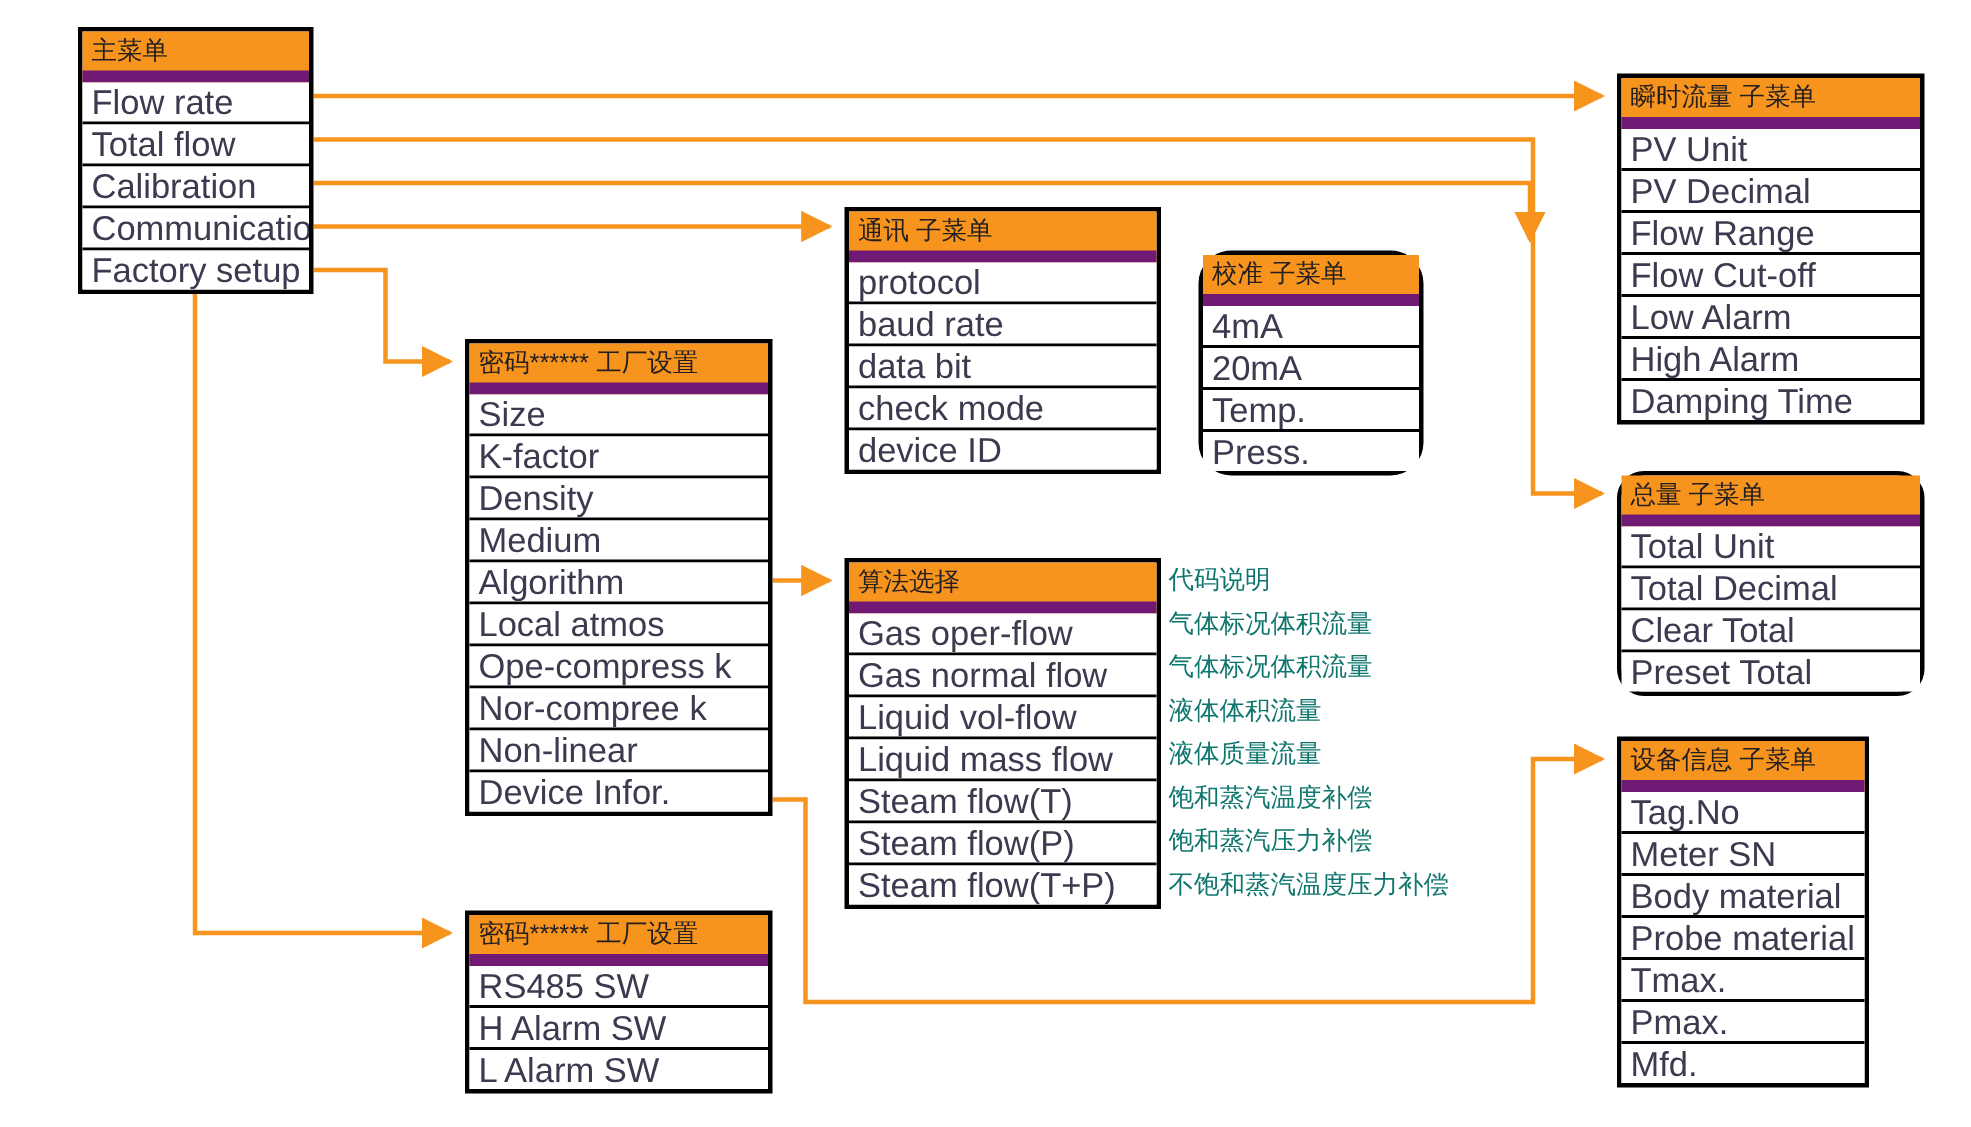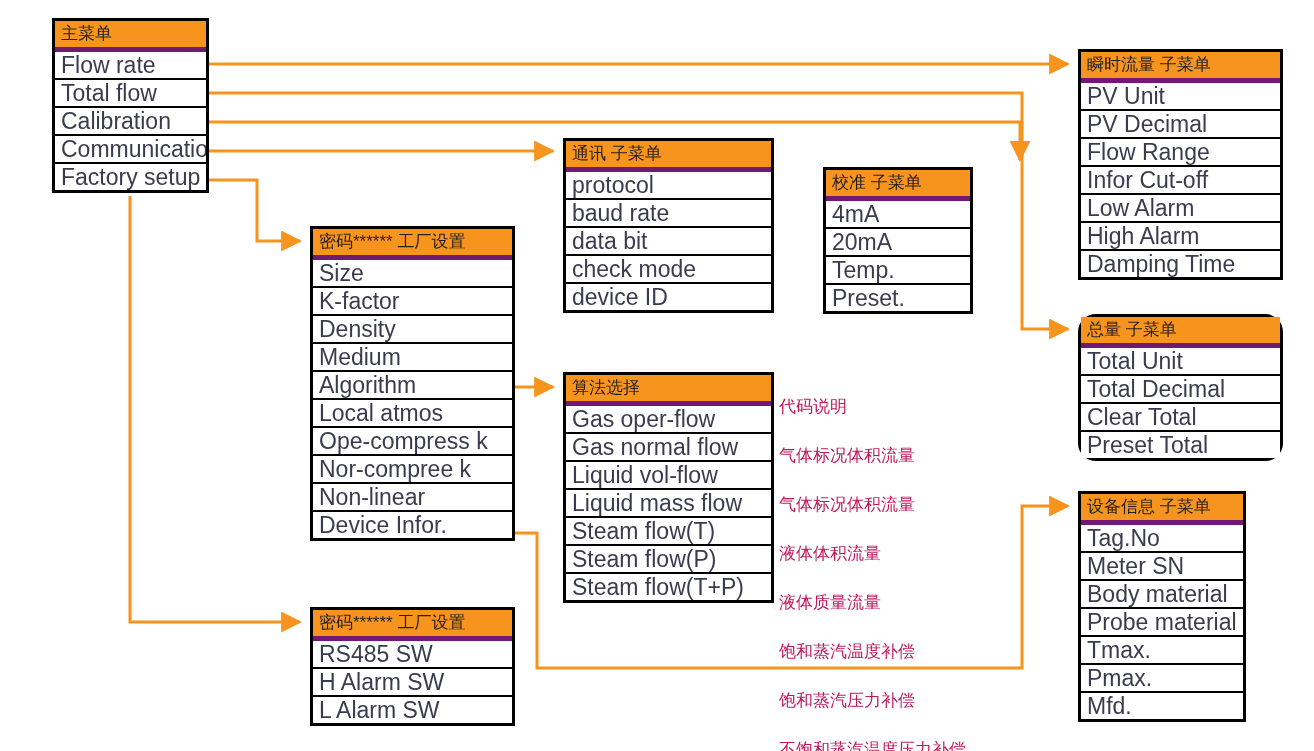"主菜单" .menu-head { border-bottom: 5px solid #701a75 -> 8px solid #701a75 }
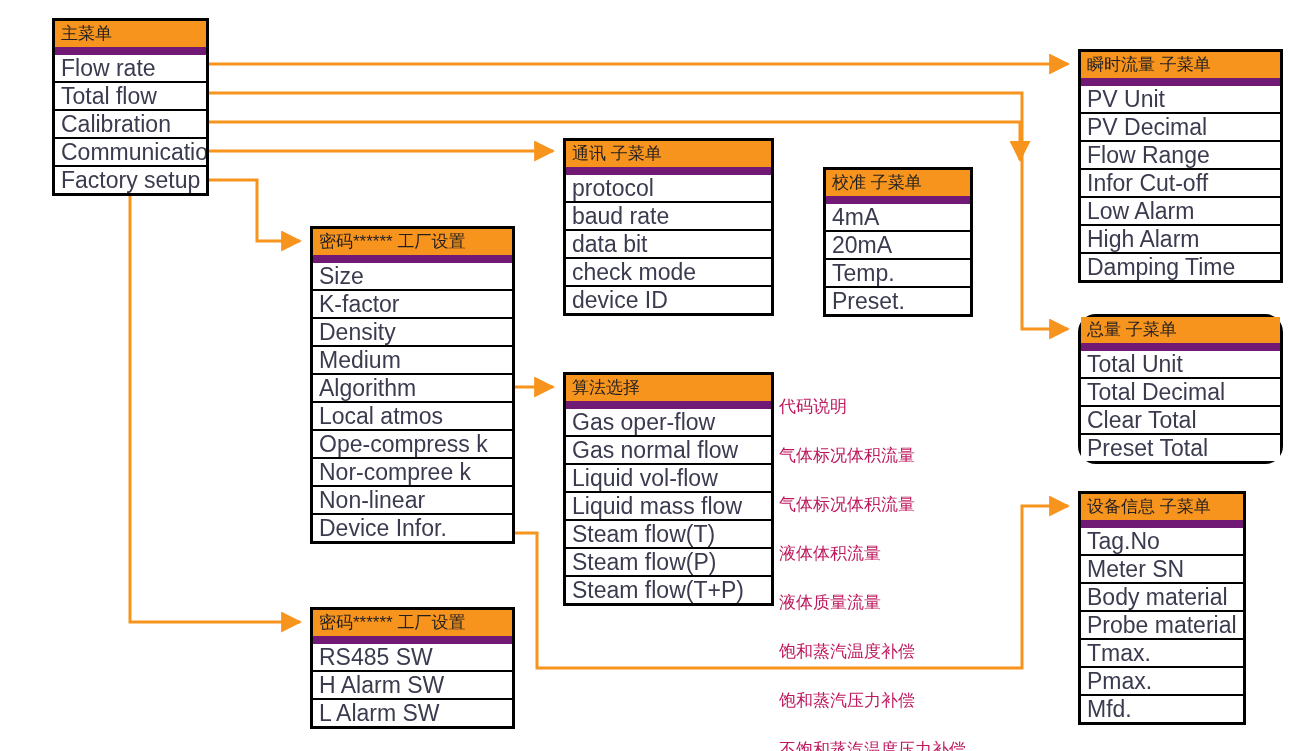"校准 子菜单" #calib-menu { border-radius: none -> 22px; left: 823px -> 799px }
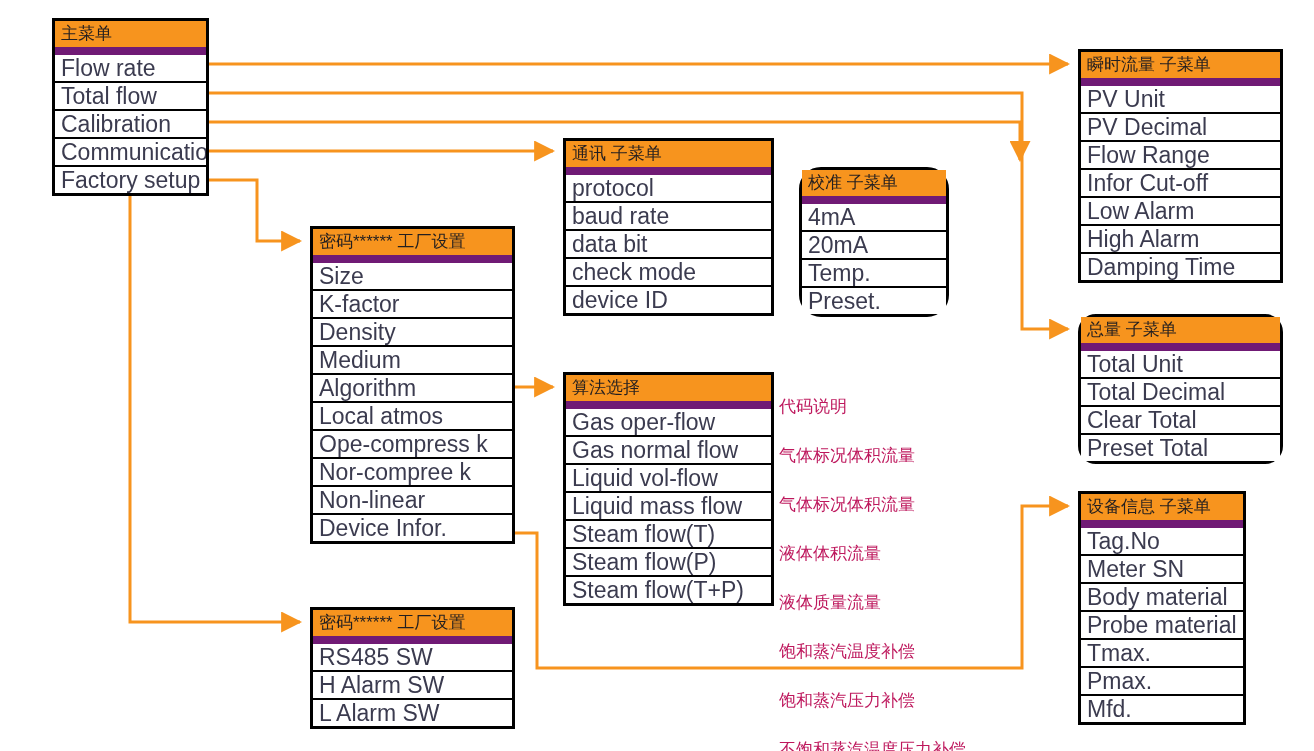"Infor Cut-off" div.menu-item { text: Infor -> Flow }
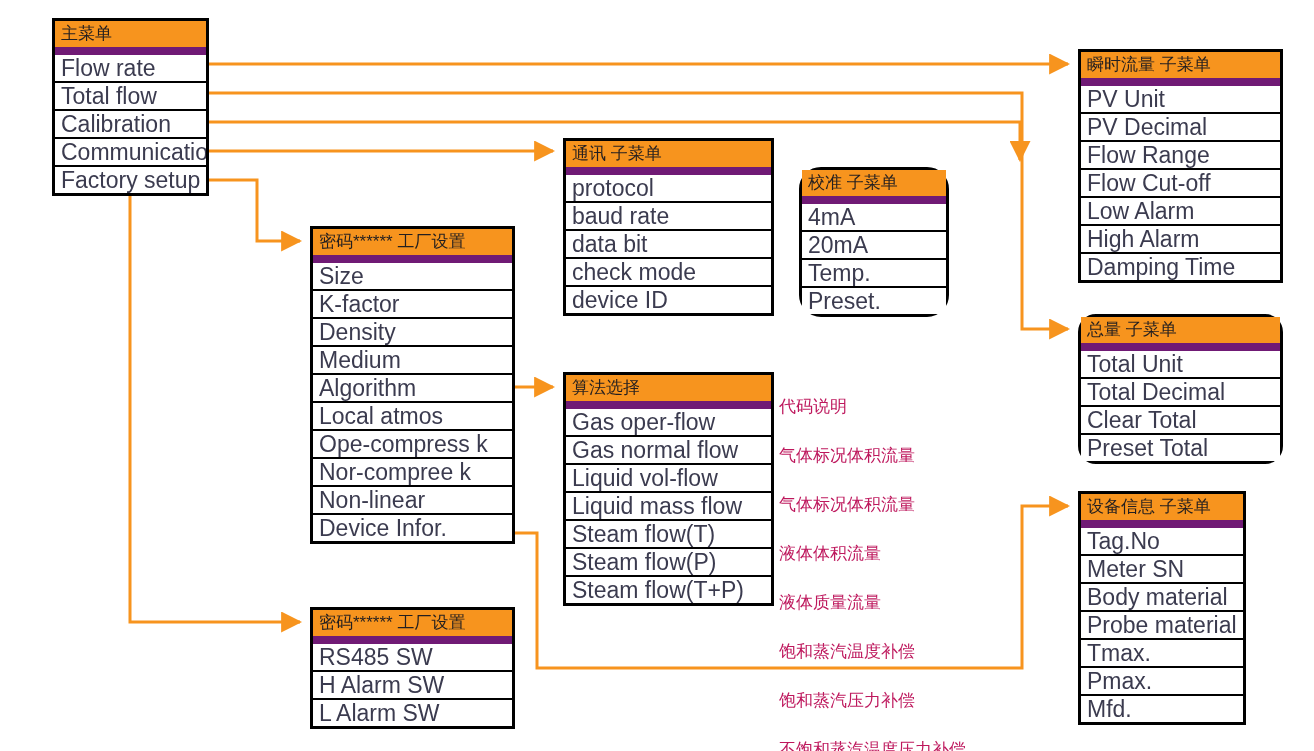"Preset." div.menu-item { text: Preset -> Press }
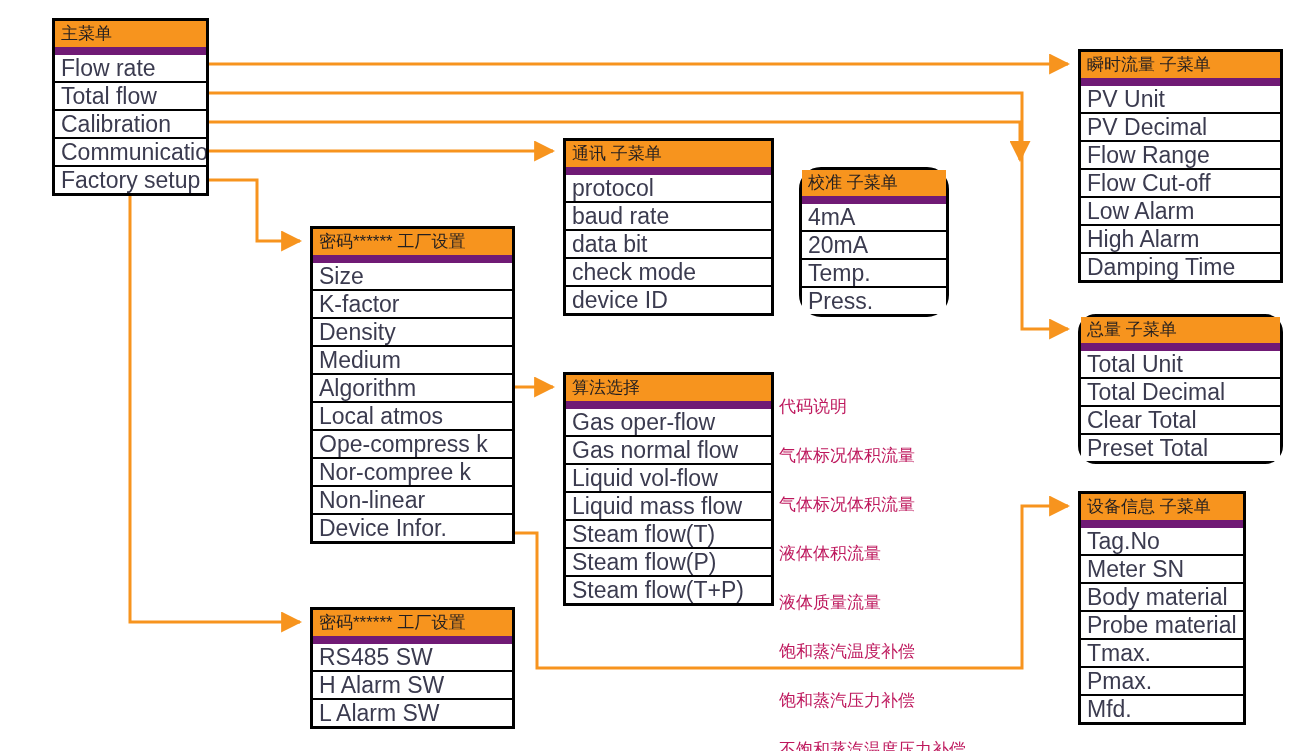"代码说明" .code-col .code-row { color: #be185d -> #0f766e; margin-top: 20px -> none }
